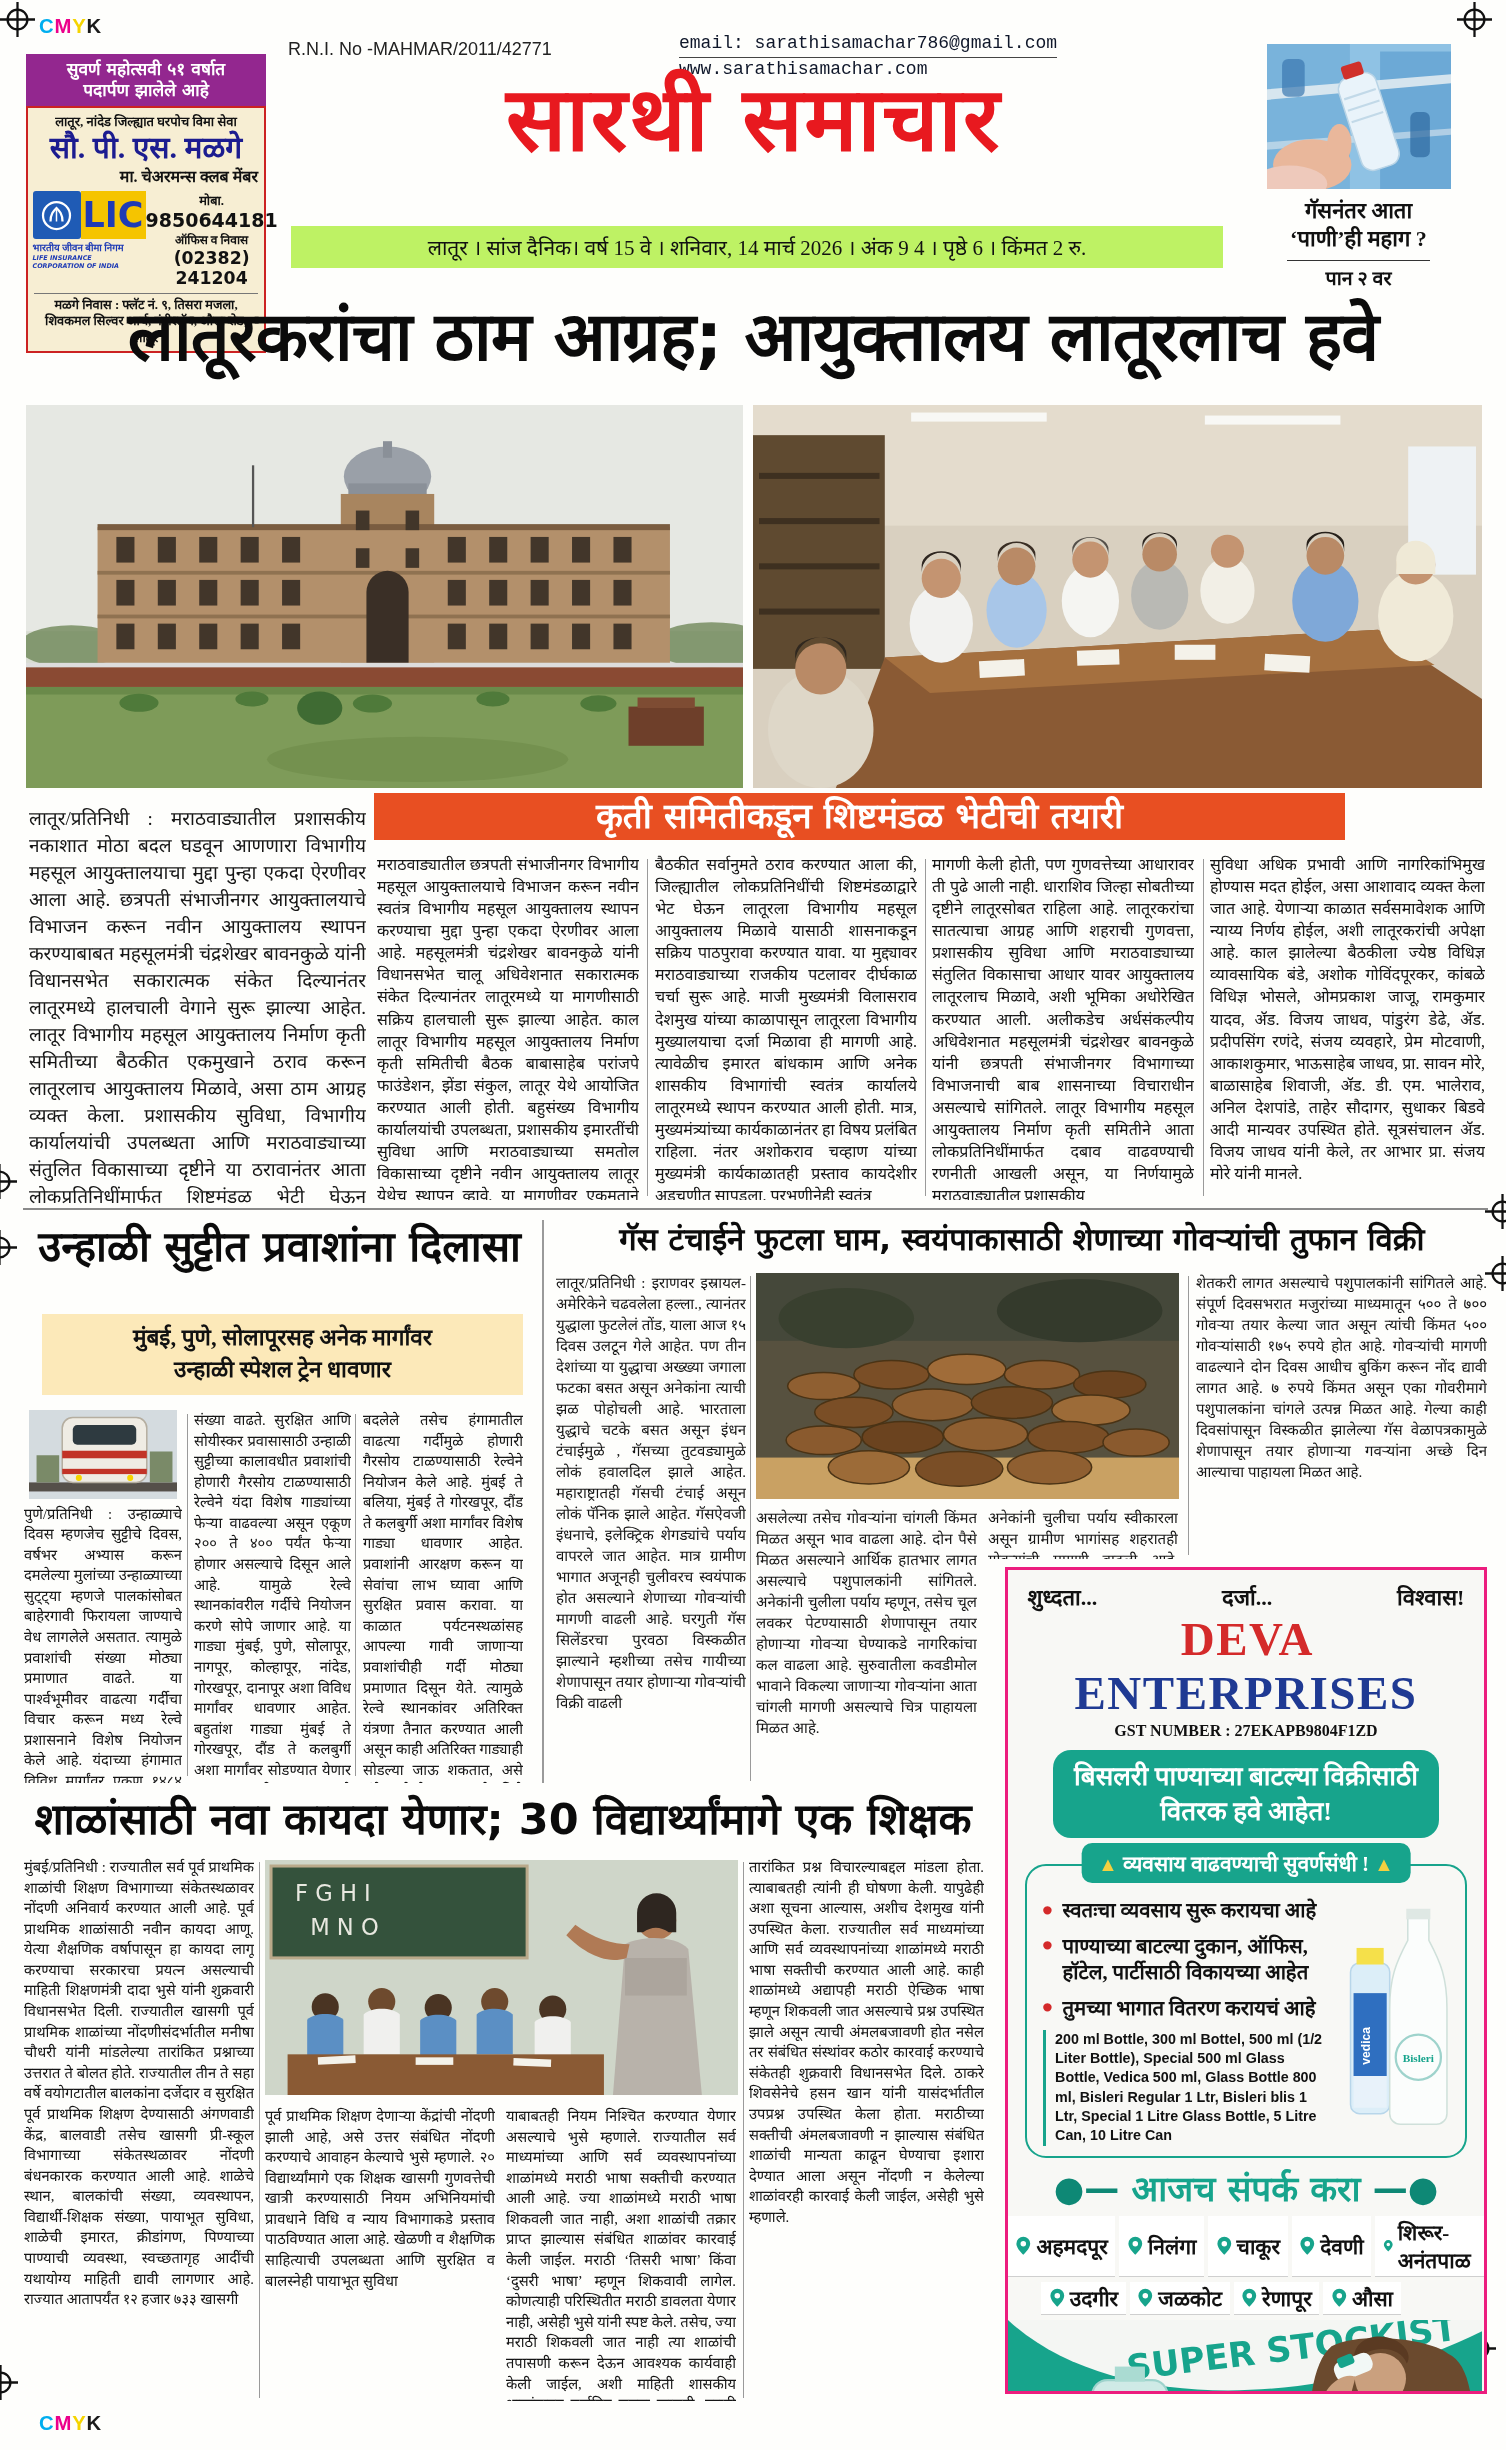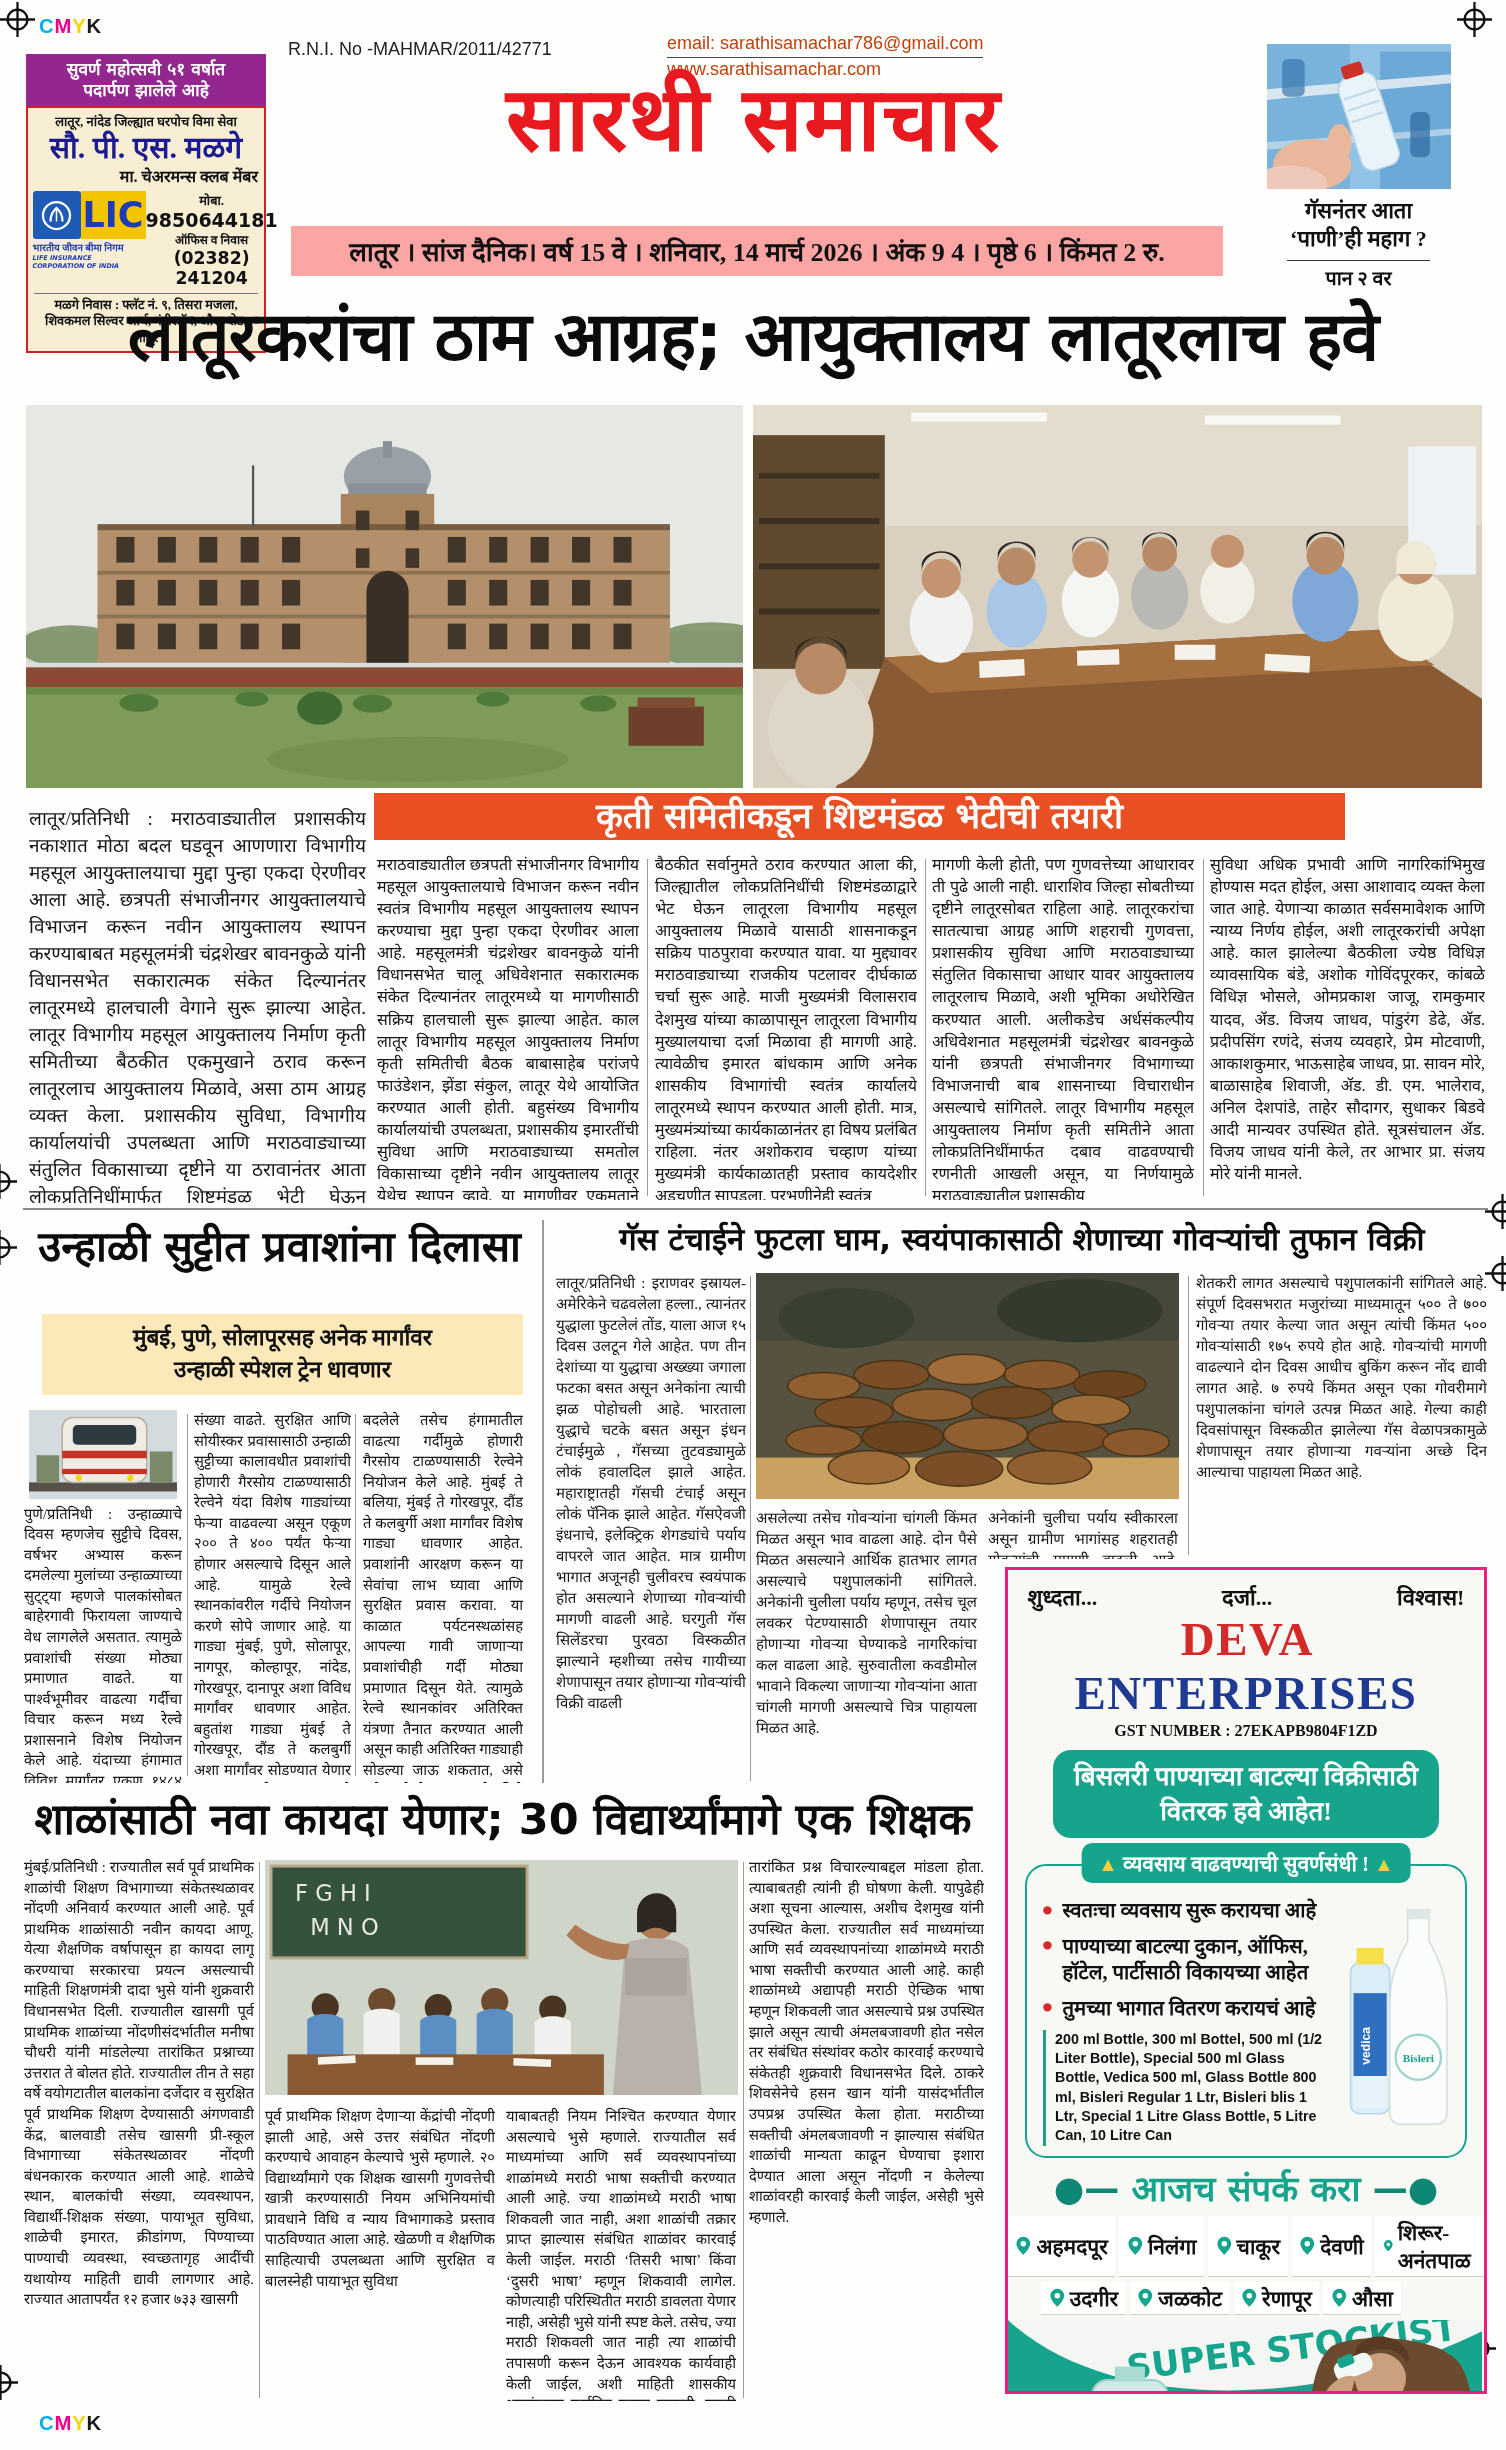"email: sarathisamachar786@gmail.com" .mast-contact { color: #c2410c -> #0f172a; font-family: Liberation Sans, sans-serif -> Liberation Mono, monospace; margin-left: none -> 12px }
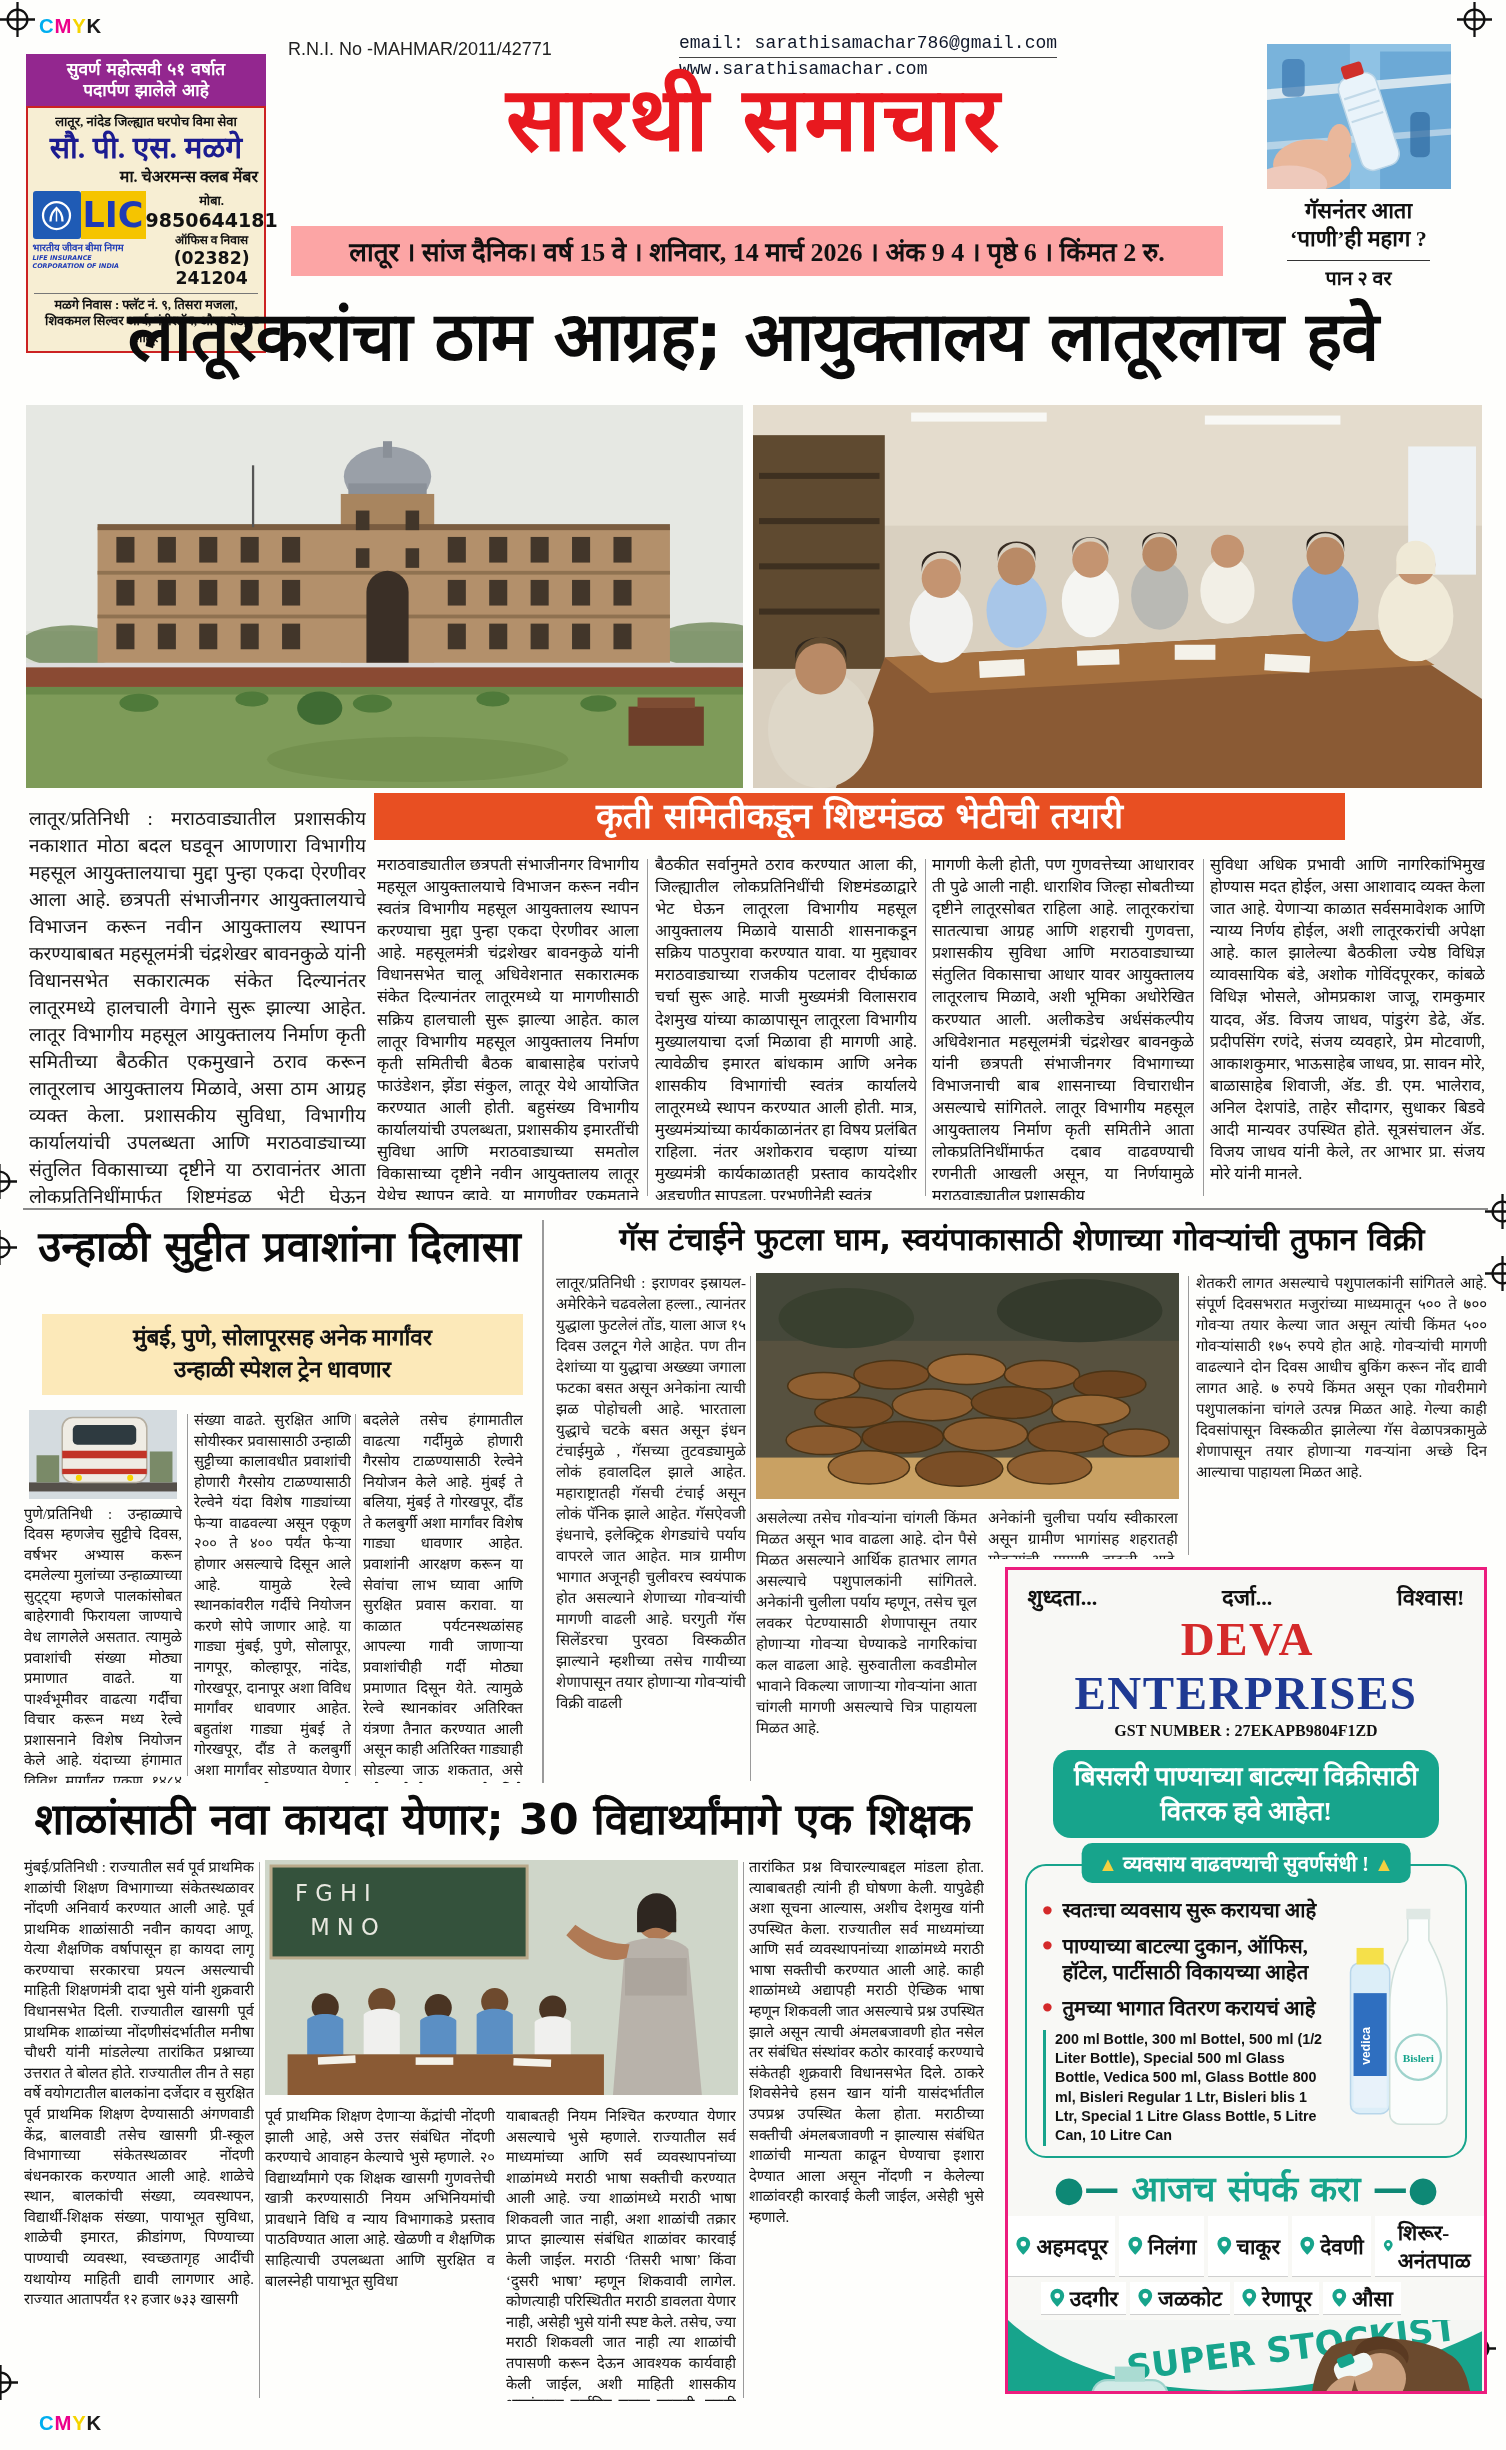"लातूर । सांज दैनिक। वर्ष" .dateline { background: #fca5a5 -> #bef264; font-size: 26px -> 21px; font-weight: bold -> normal }
